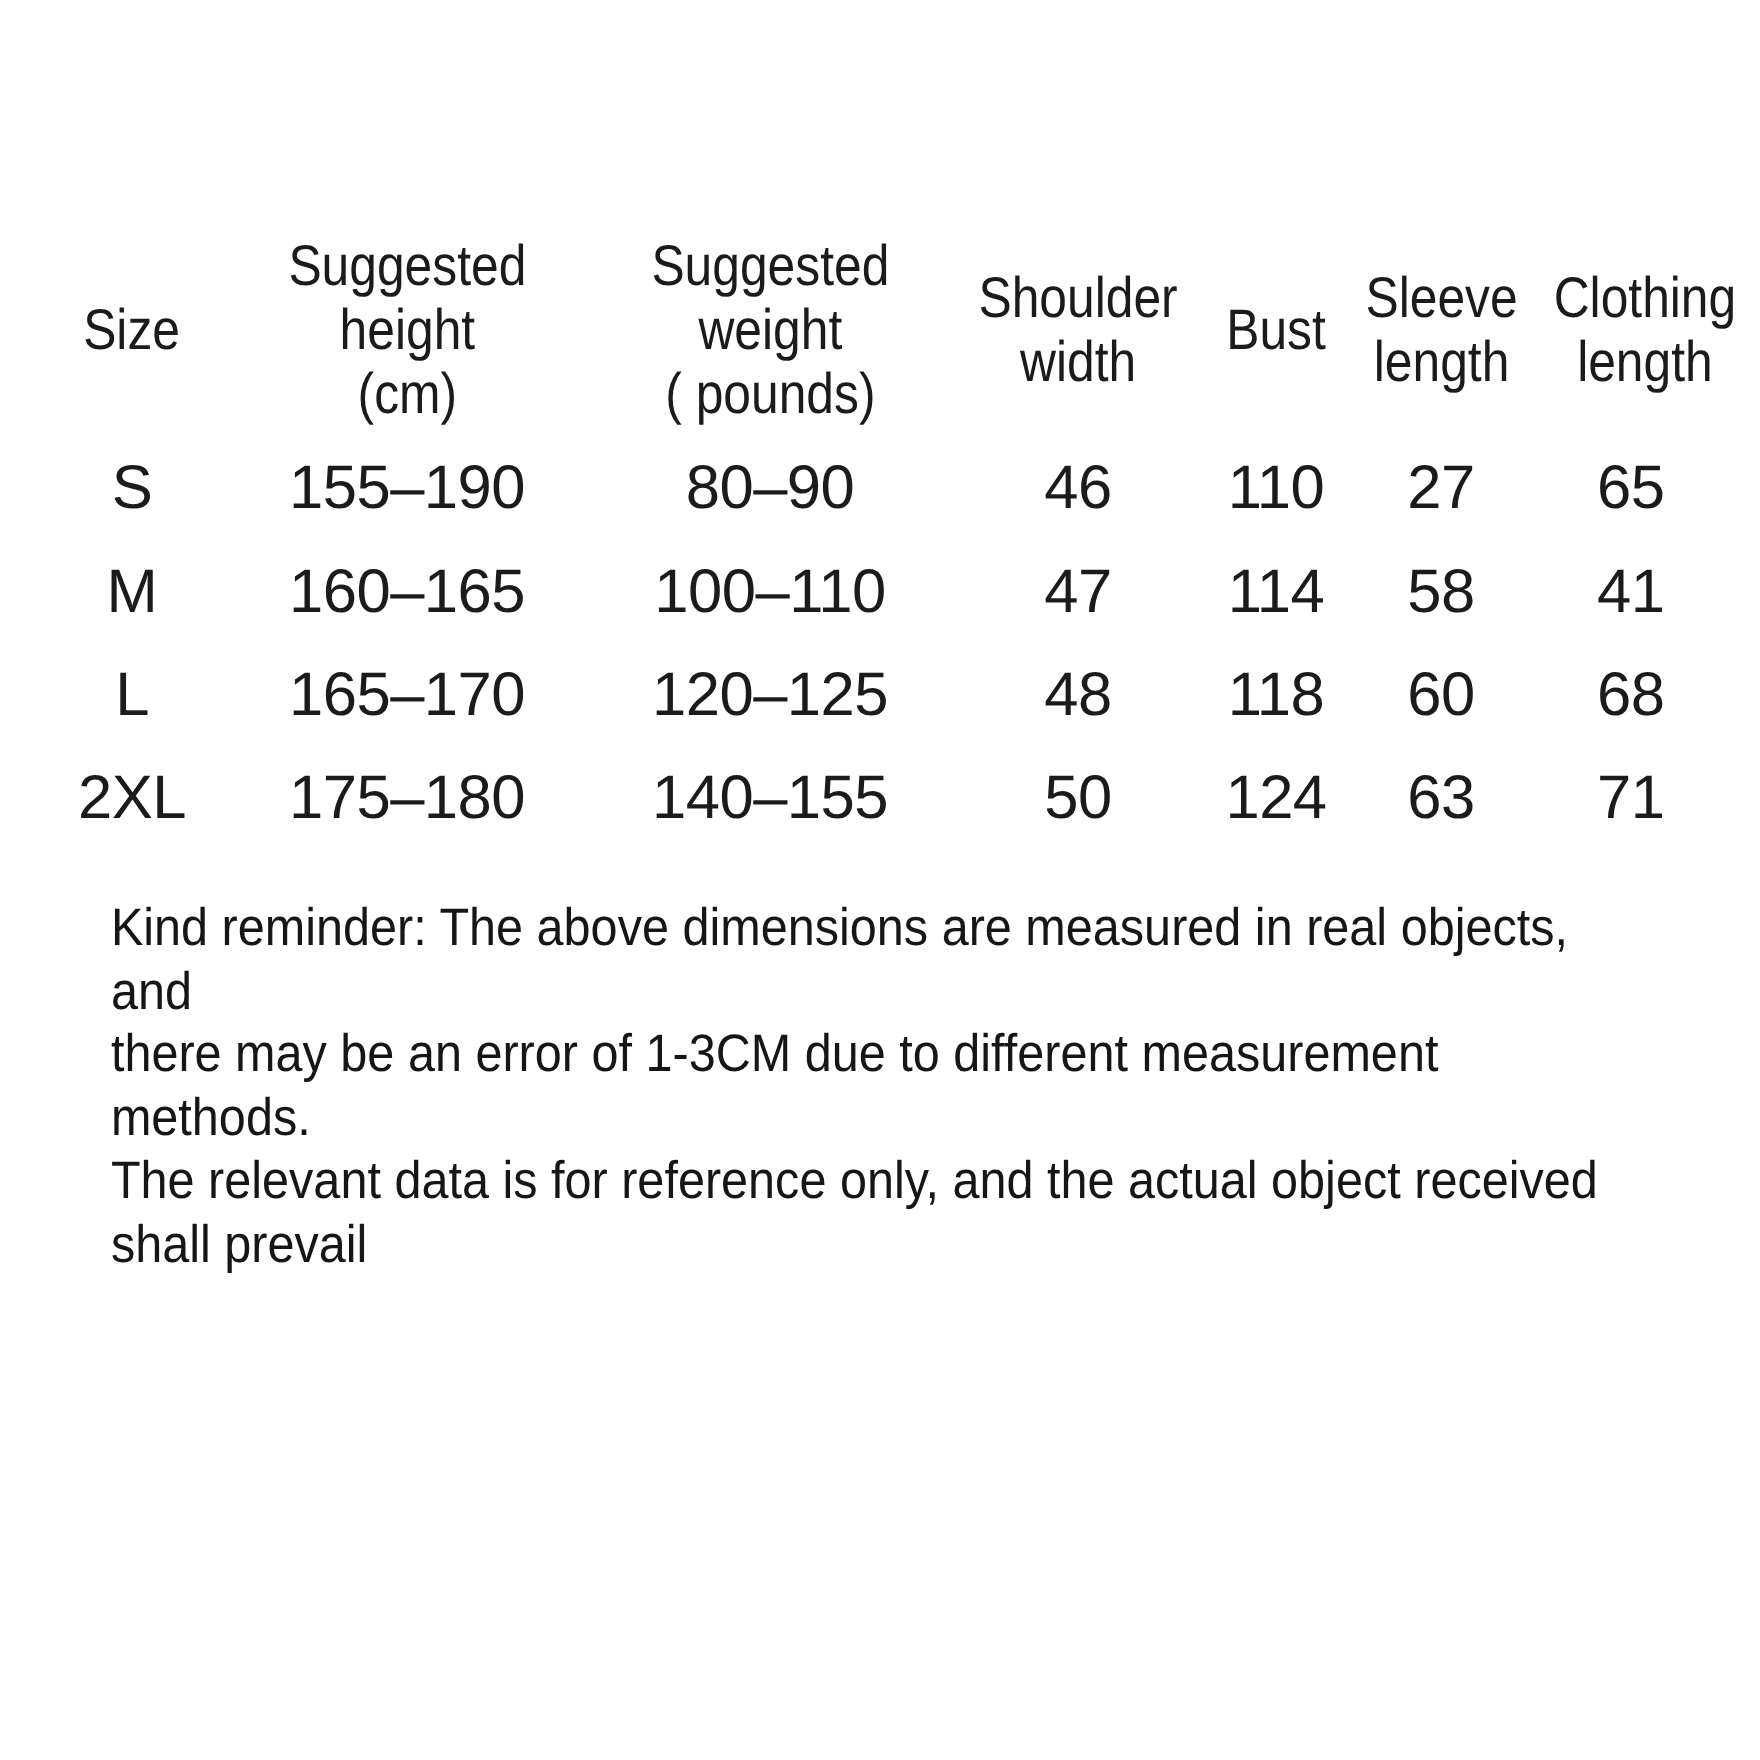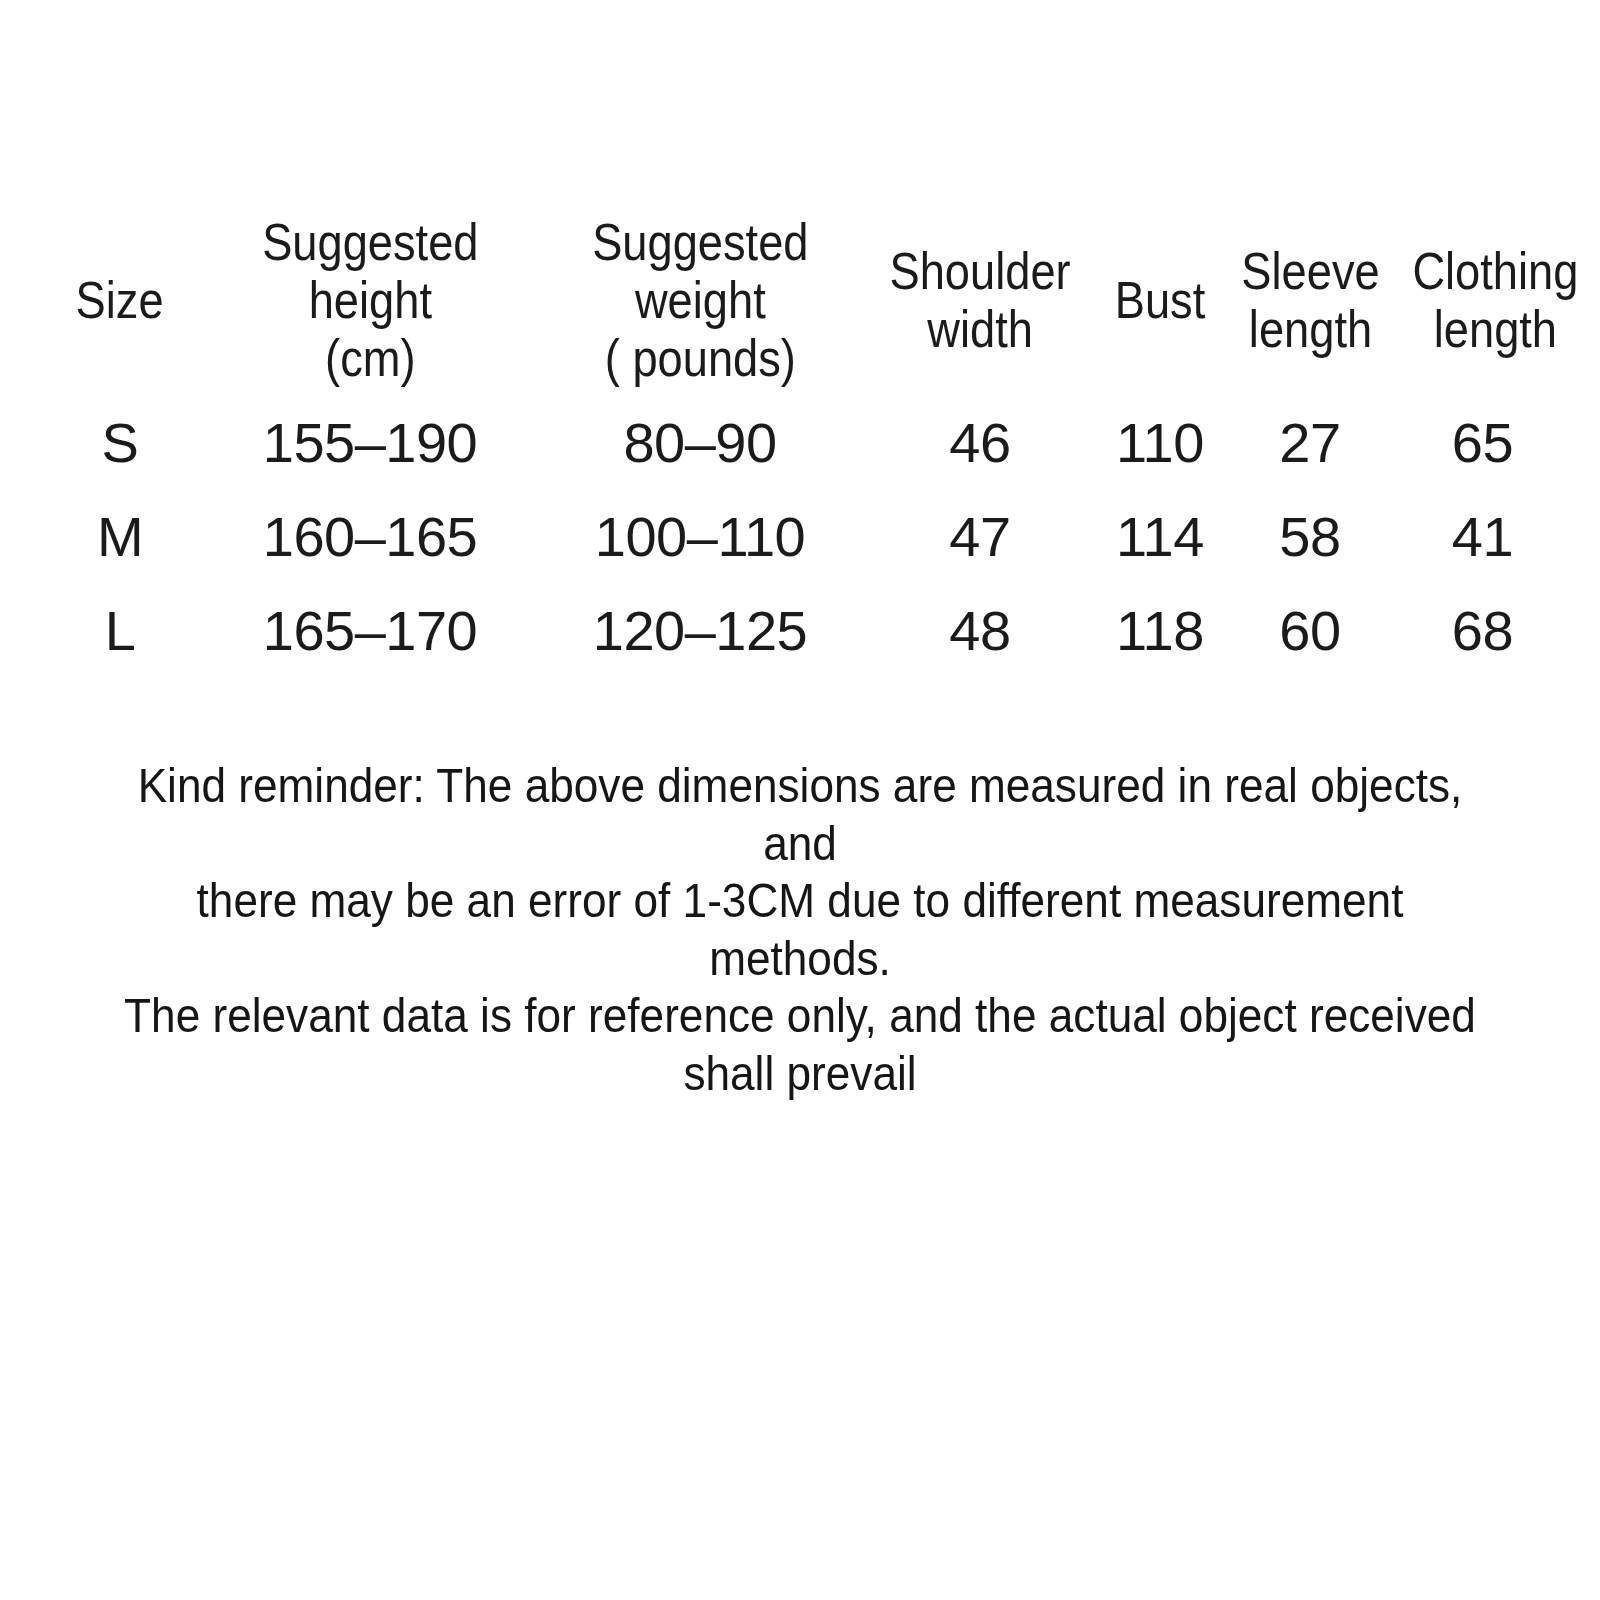"2XL" tr { html: none -> <tr> <td>2XL</td> <td>175–180</td> <td>140–155</td> <td>50</td> <td>124</td> <td>63</td> <td>71</td> </tr> }
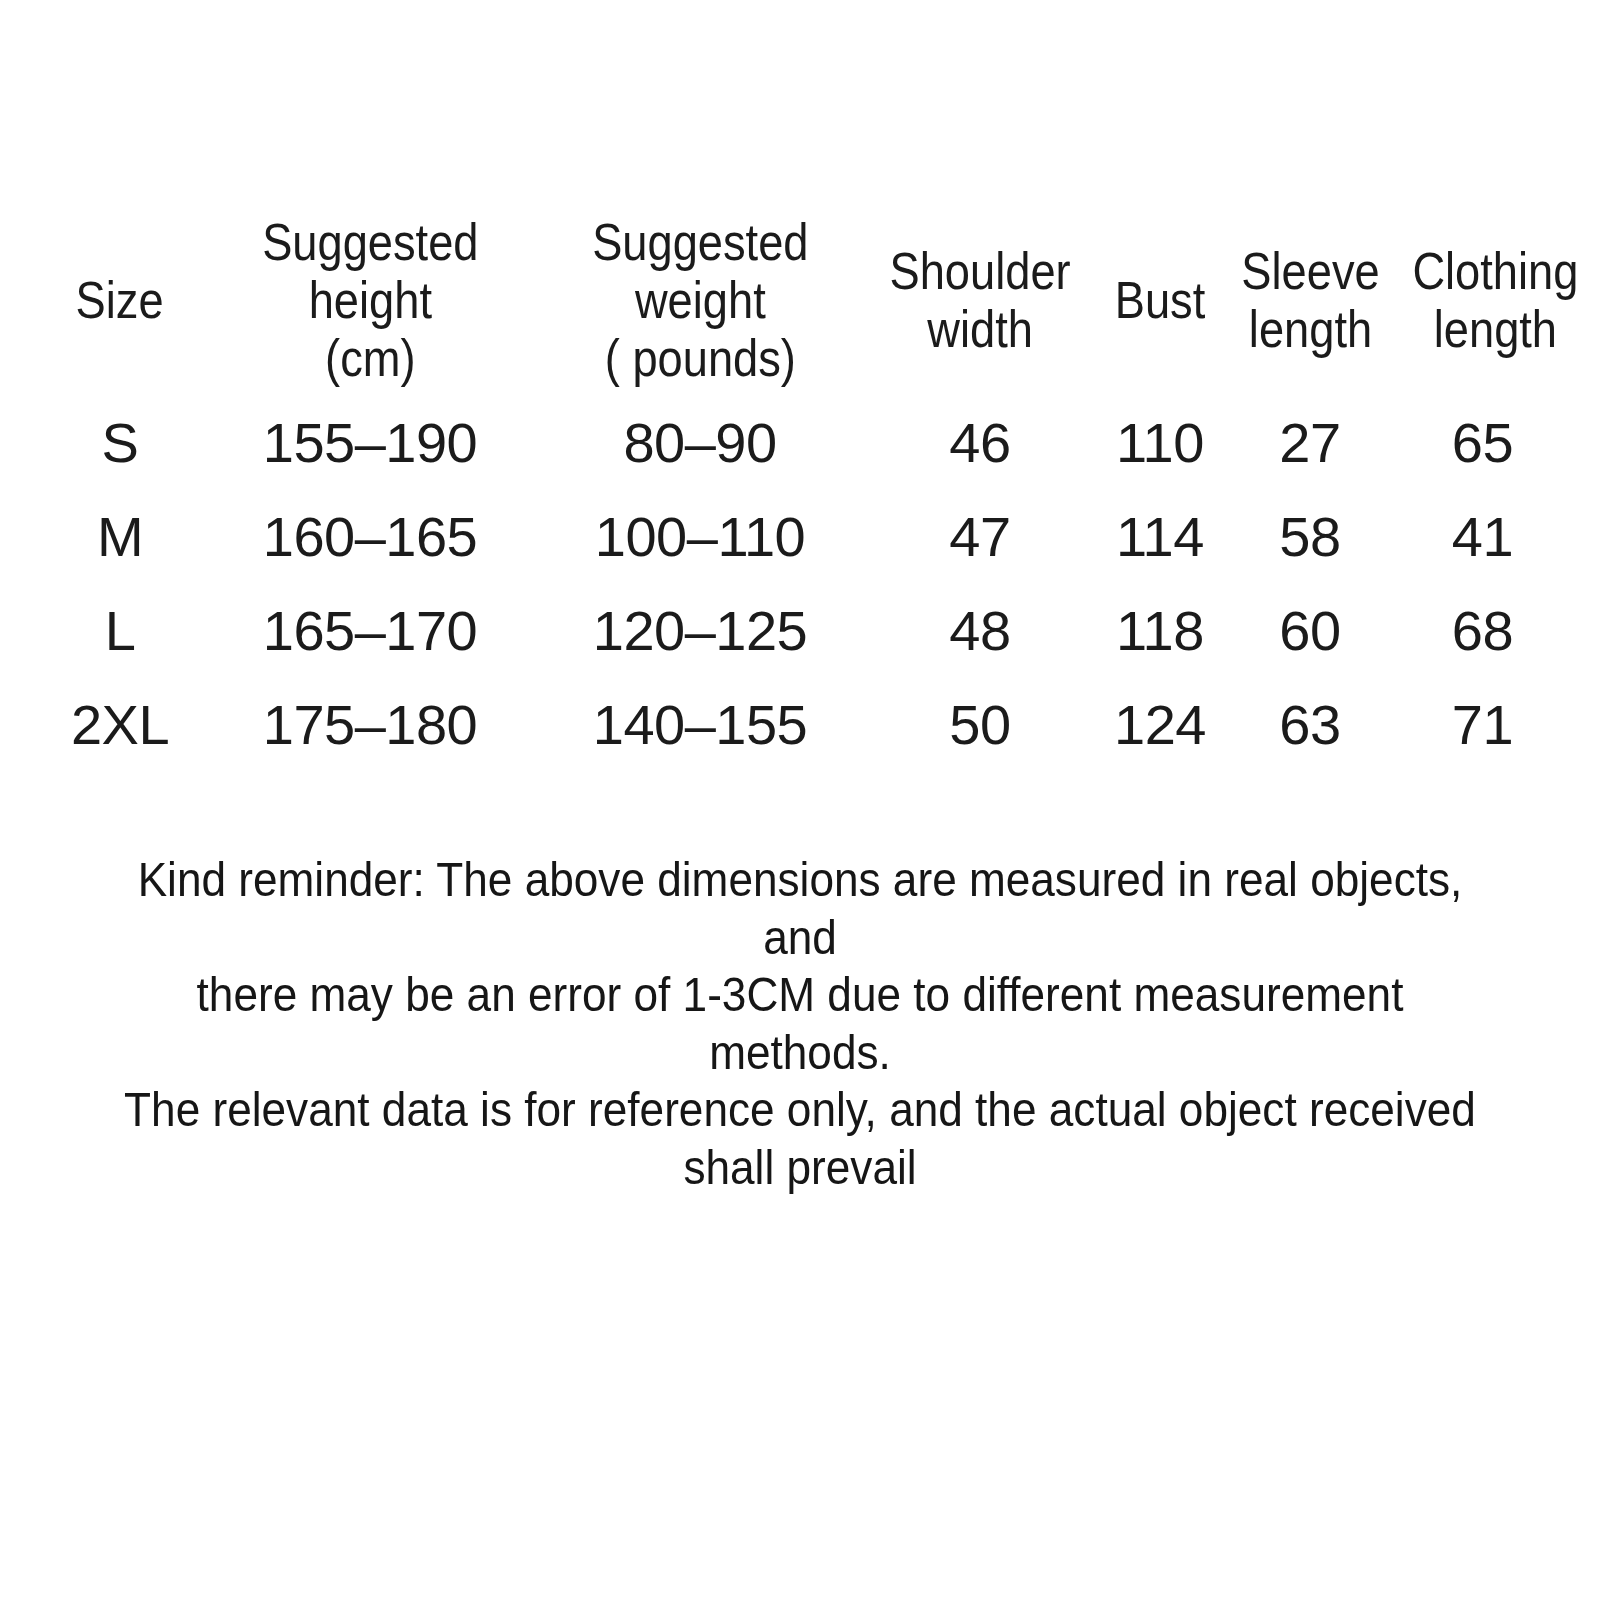"Kind reminder: The above dimensions" .note-wrap { margin-top: 80px -> 44px; text-align: center -> left }
